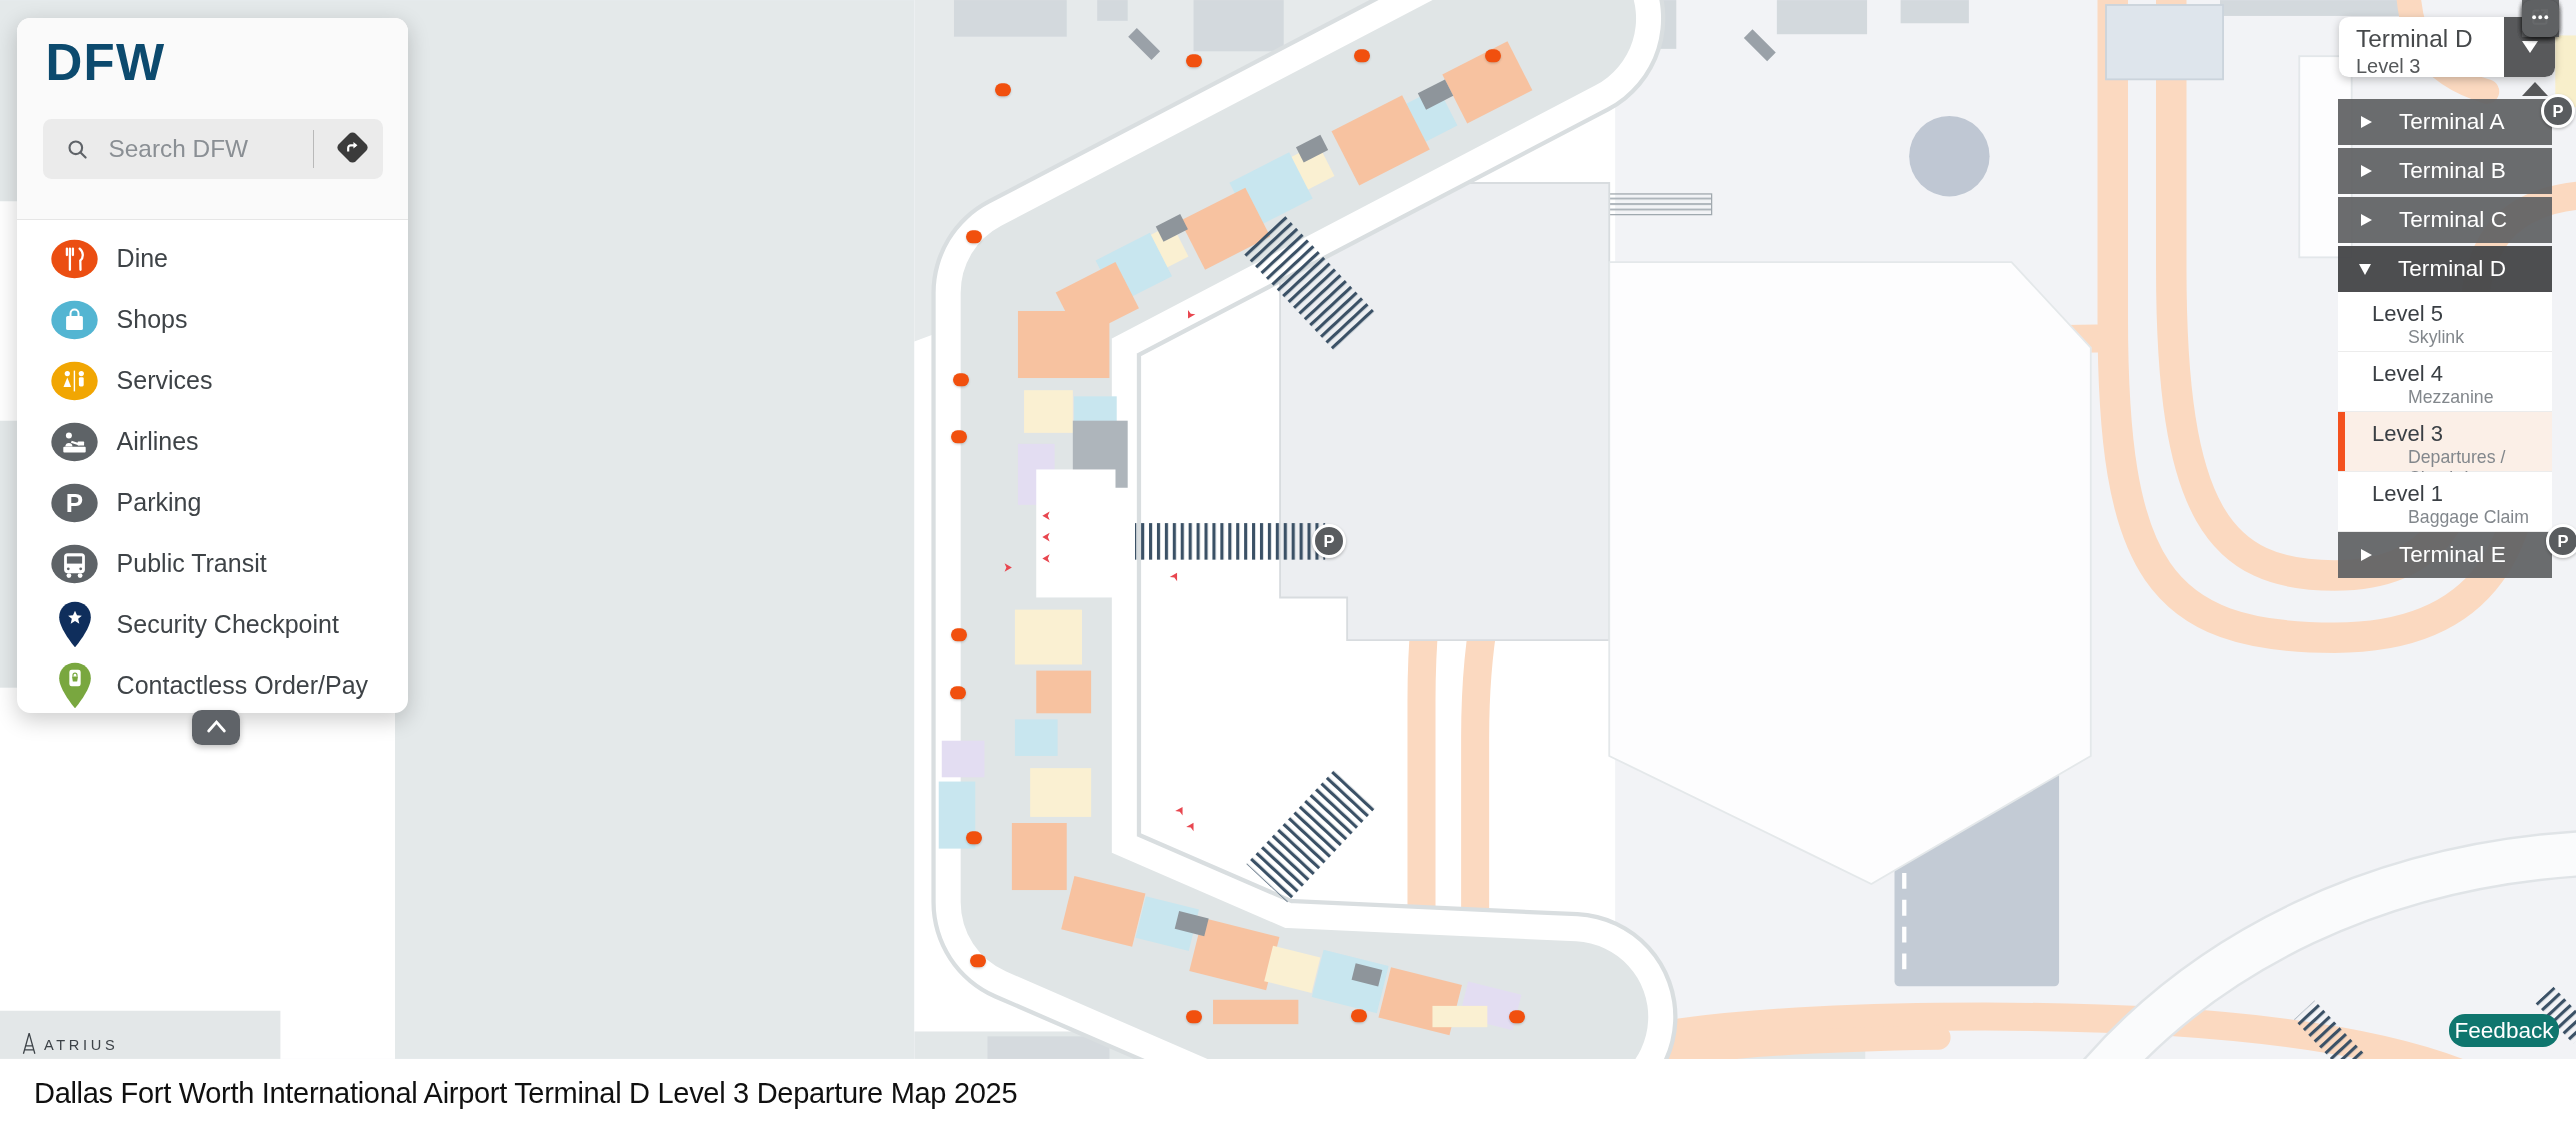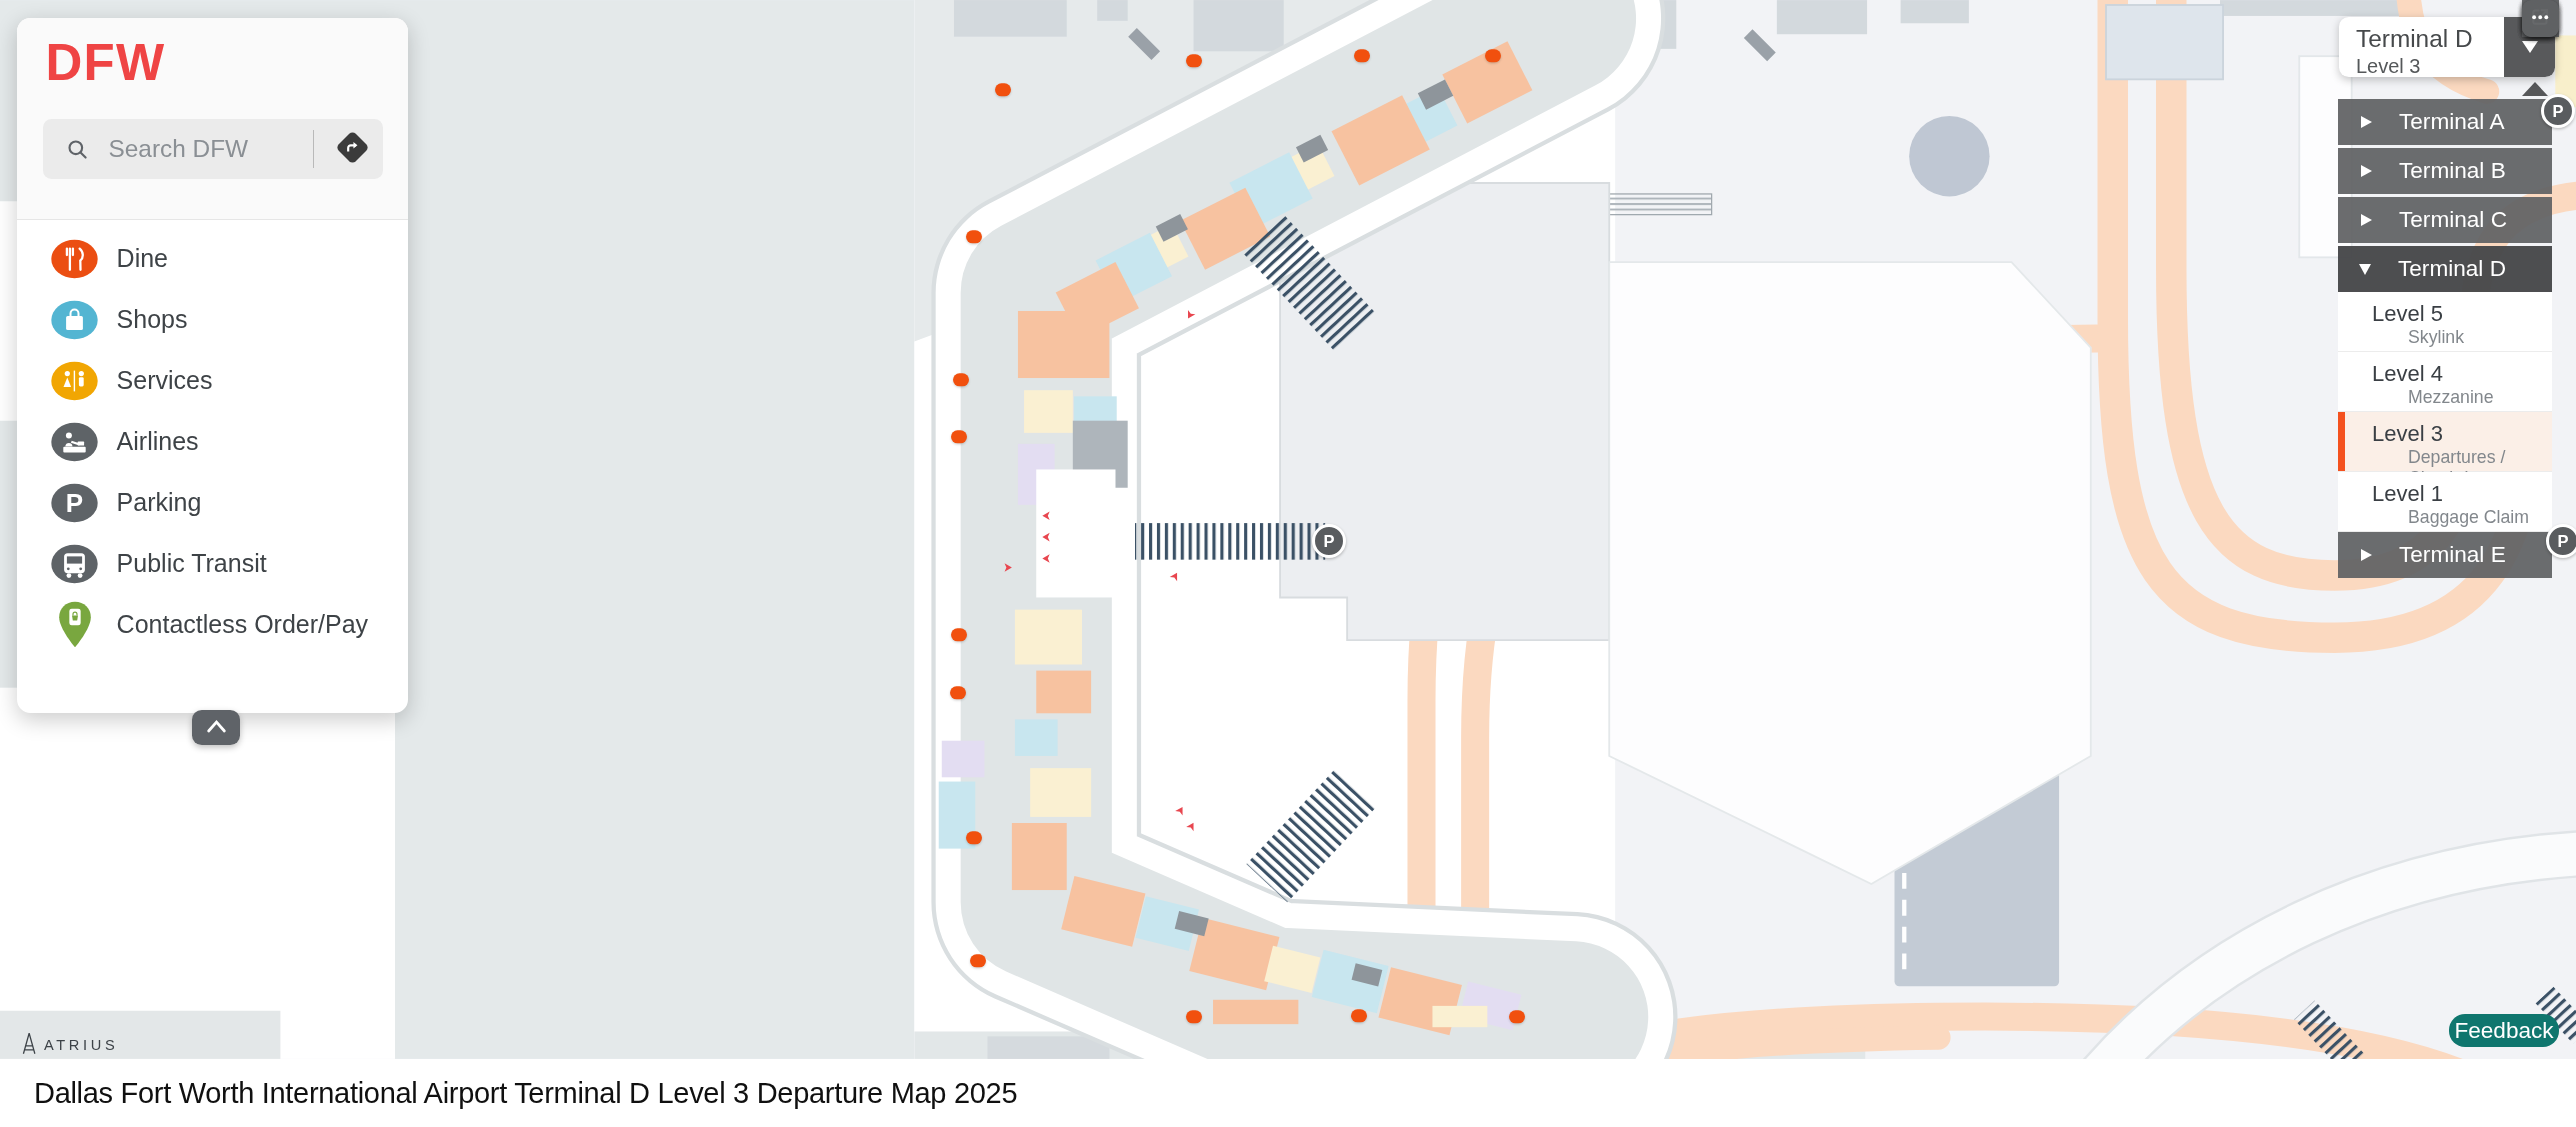"DFW" .logo { color: #ef4444 -> #0c4a6e }
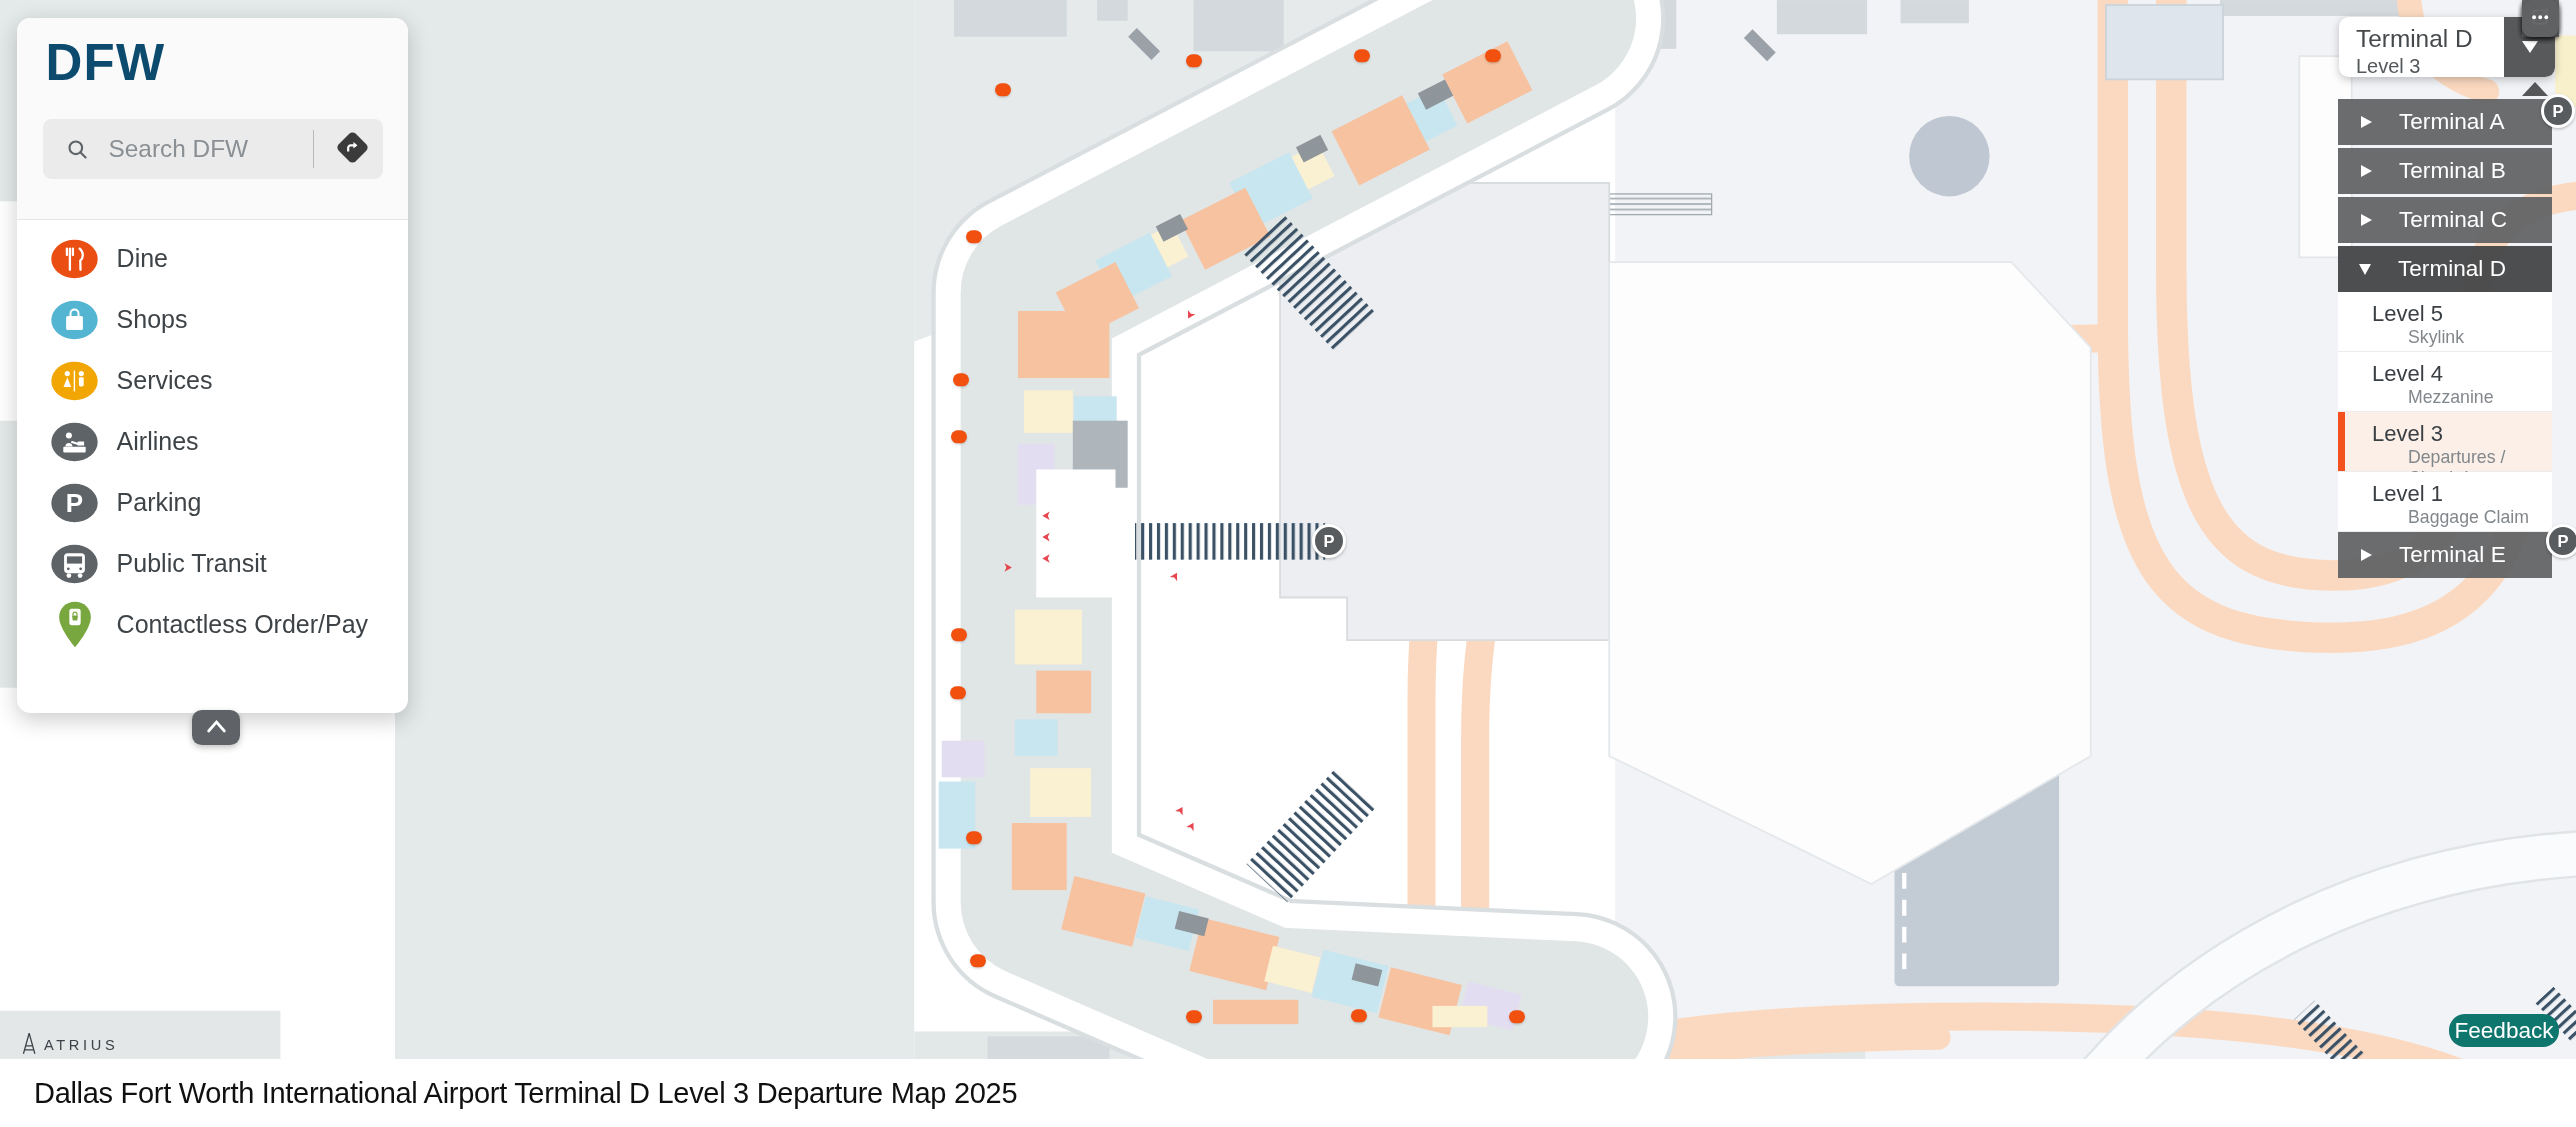"Security Checkpoint" div.menu-item { html: none -> <div> <span> <svg> <path></path> <polygon></polygon> </svg> </span> <span>Security Checkpoint</span> </div> }
